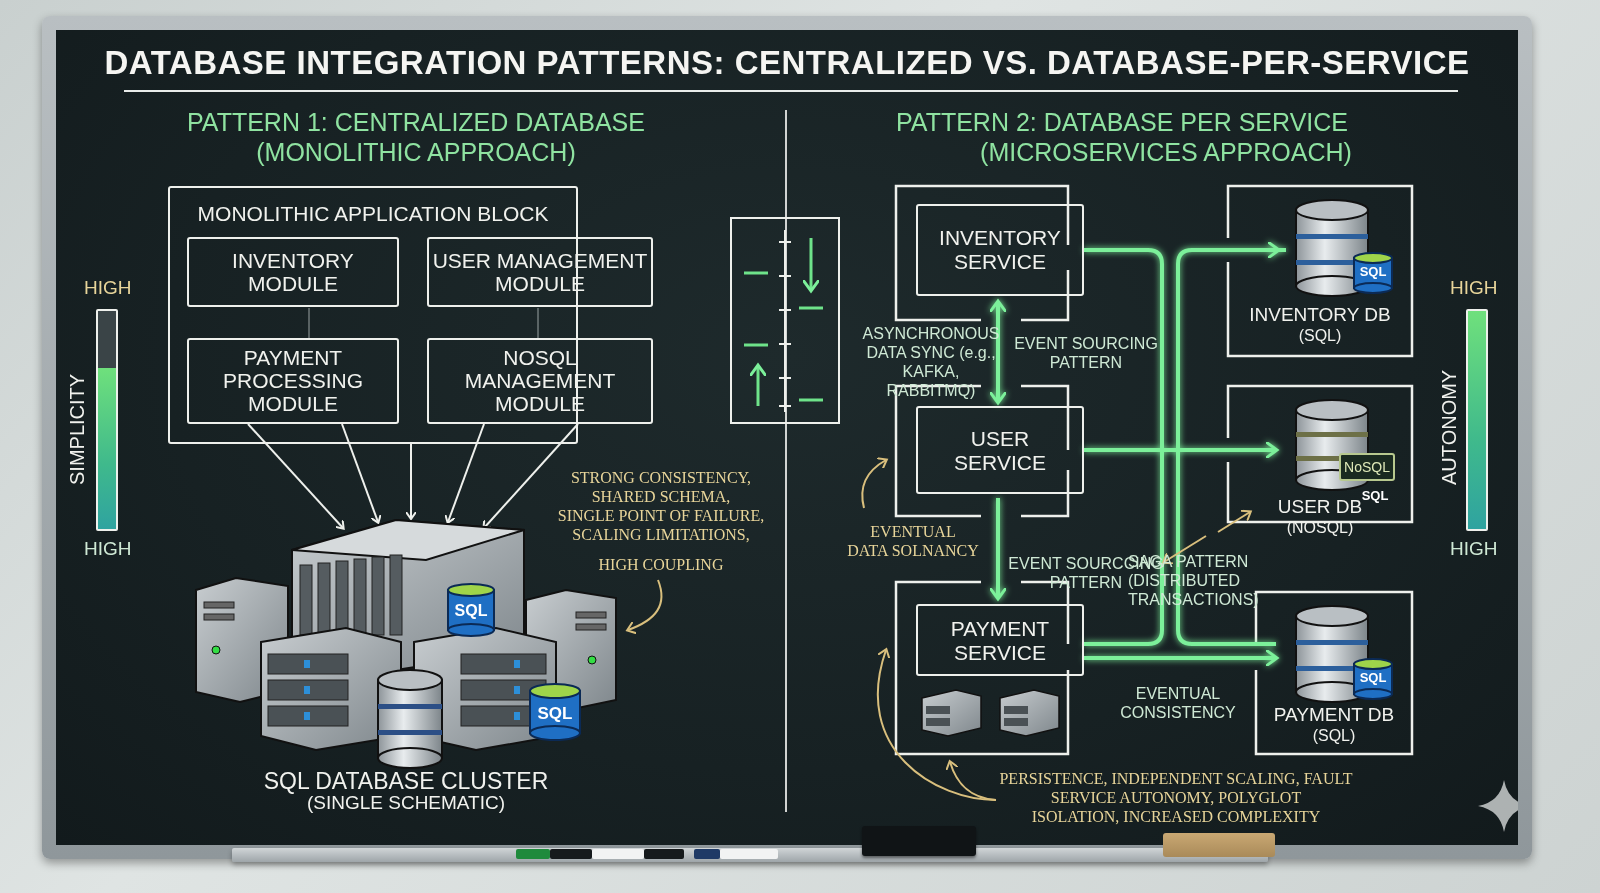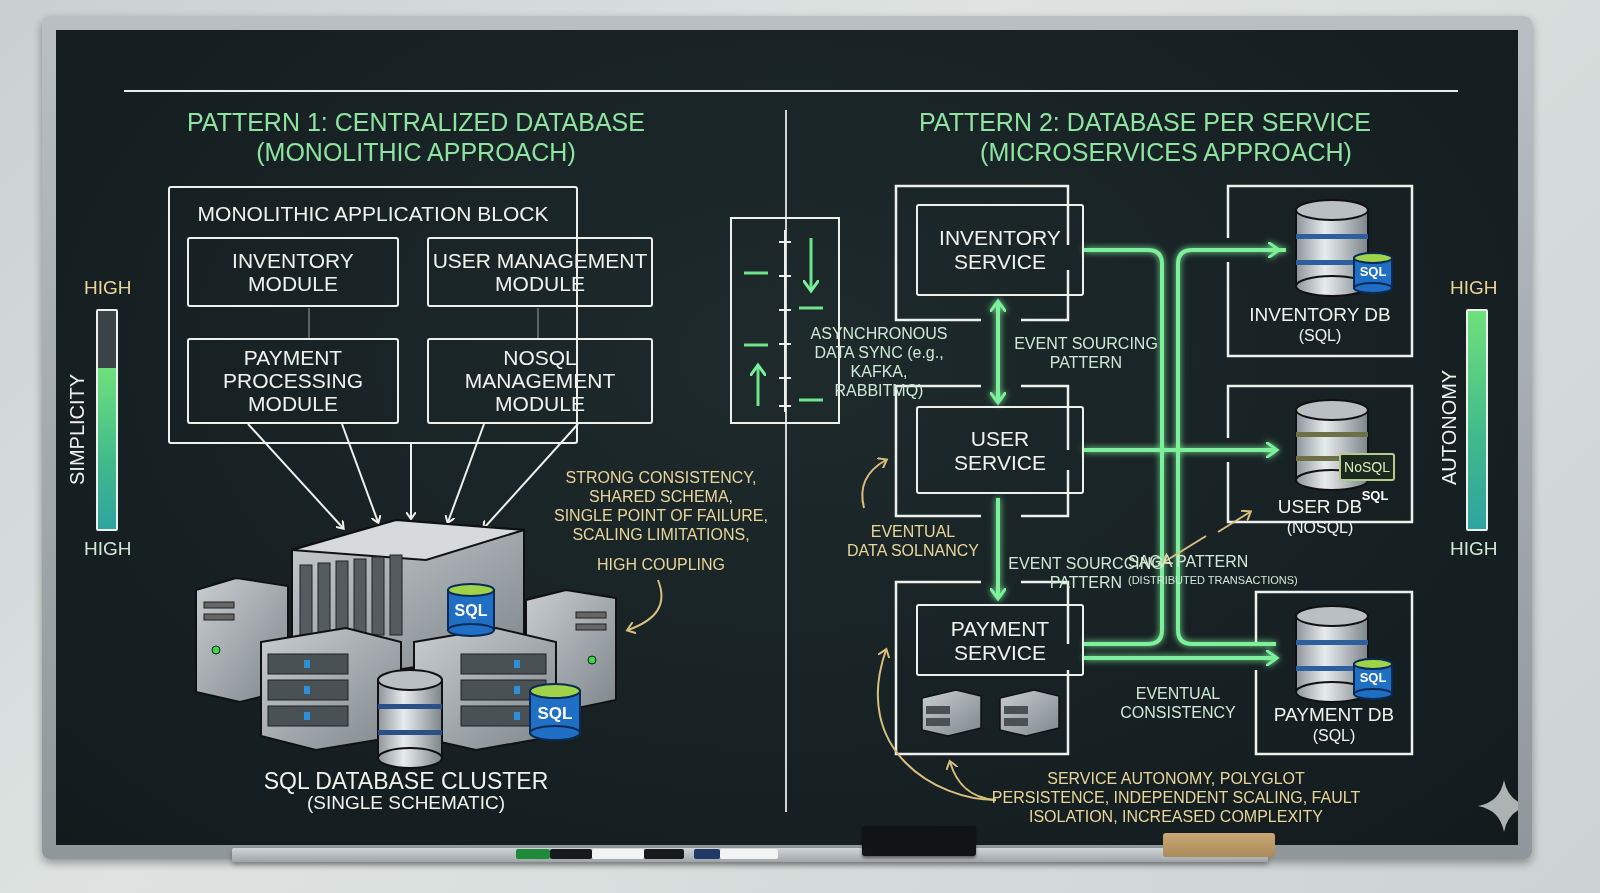"DATABASE INTEGRATION PATTERNS:" div.abs { html: none -> <div>DATABASE INTEGRATION PATTERNS: CENTRALIZED VS. DATABASE-PER-SERVICE</div> }
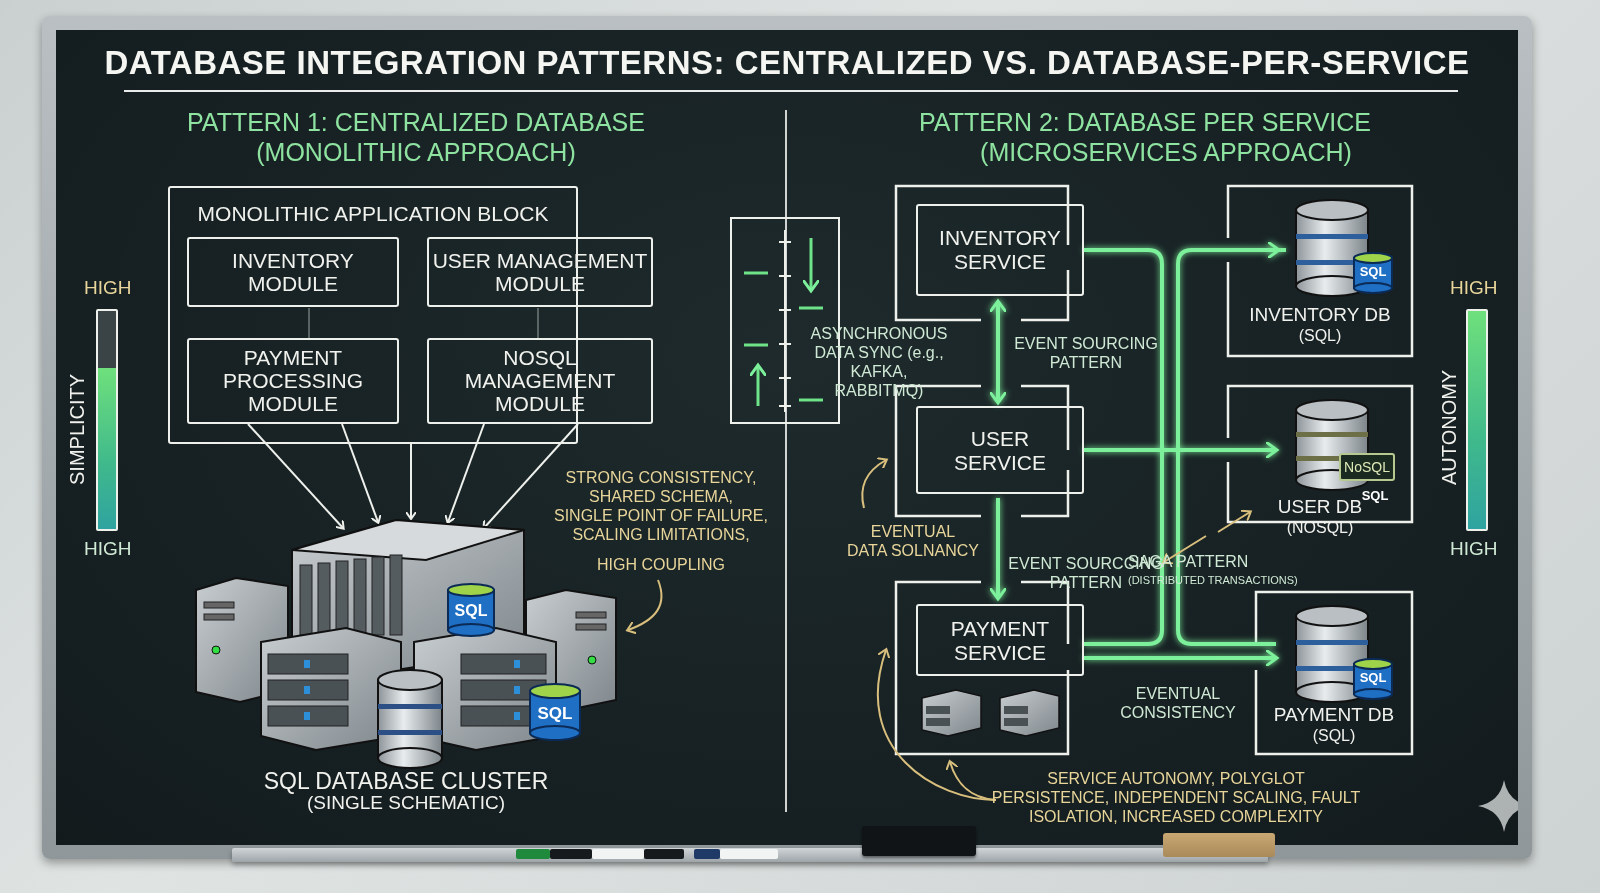"PATTERN 2: DATABASE PER SERVICE" div.abs { left: 819px -> 796px }
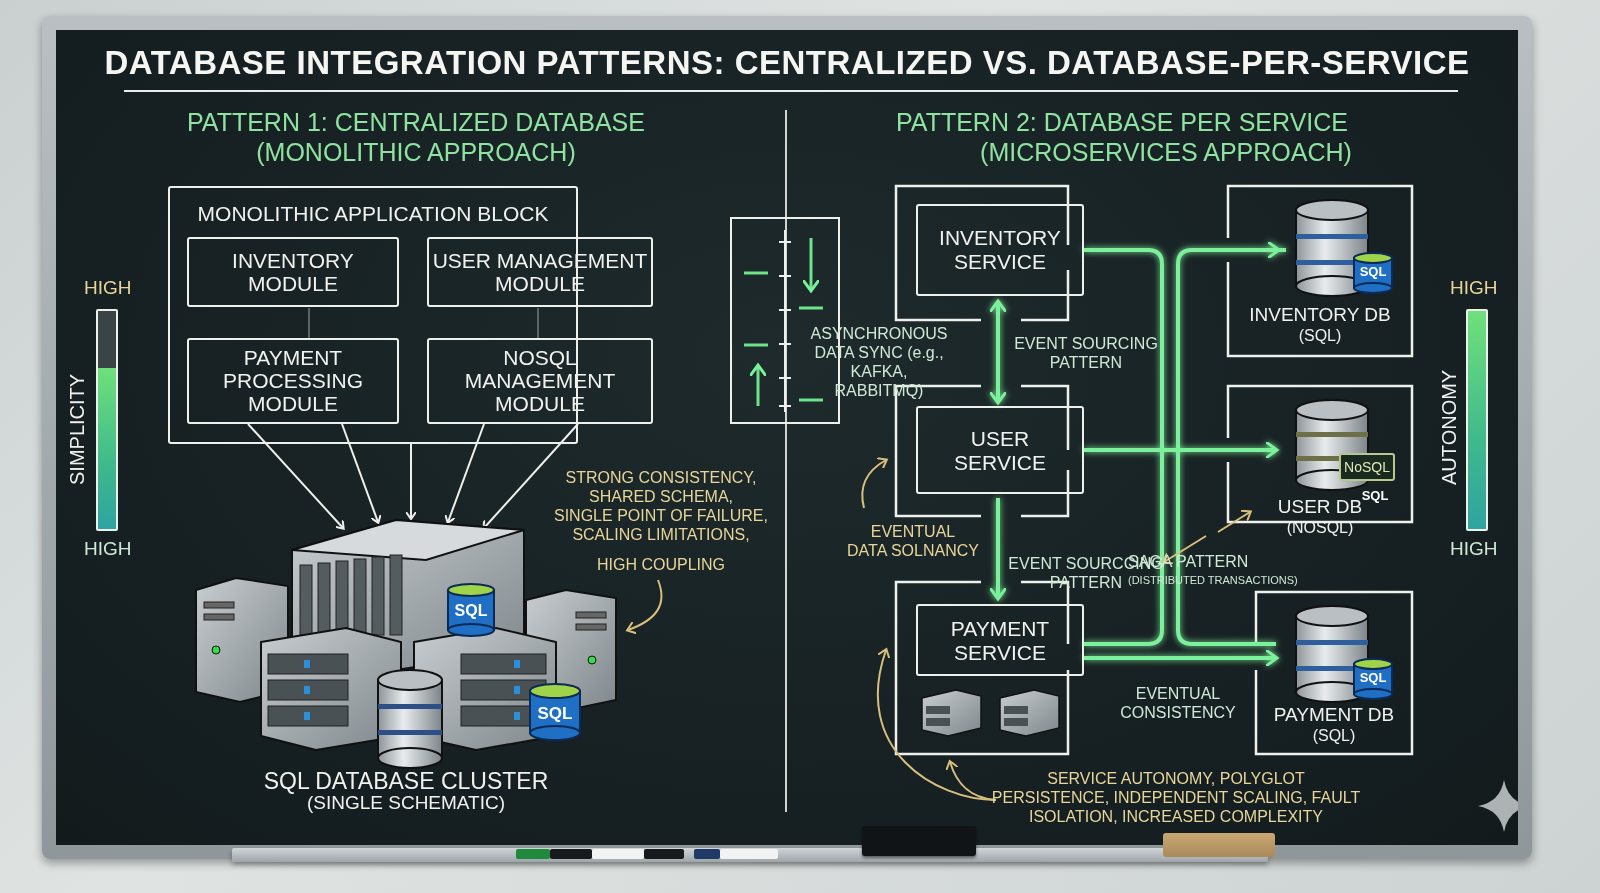"ASYNCHRONOUS" div.abs { left: 748px -> 800px }
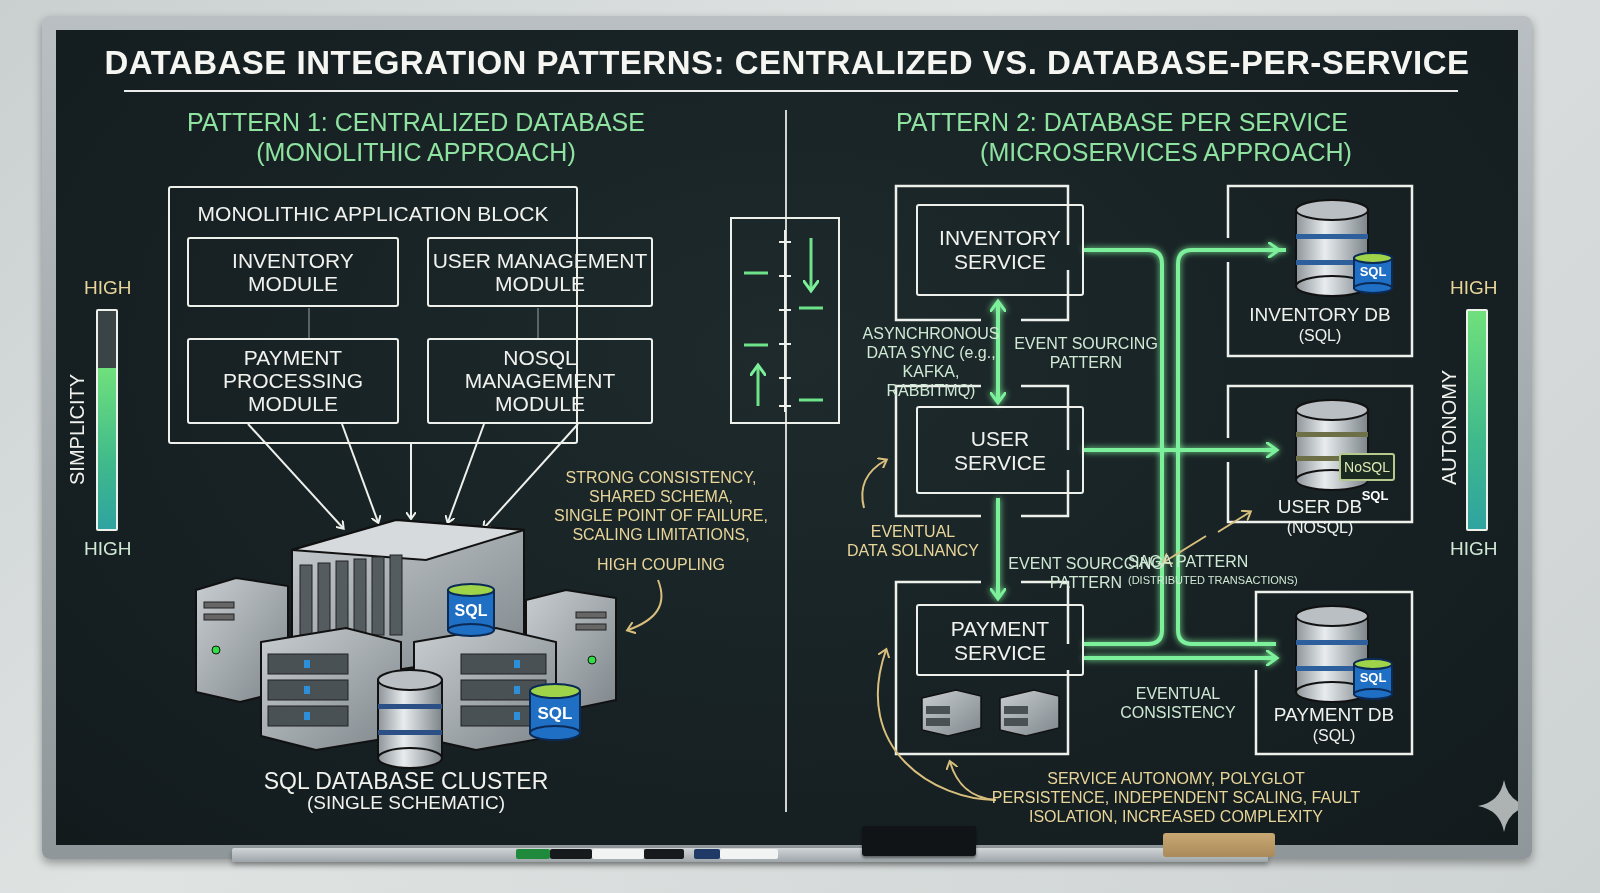"STRONG CONSISTENCY," .note-gold { font-family: none -> Liberation Serif, serif }
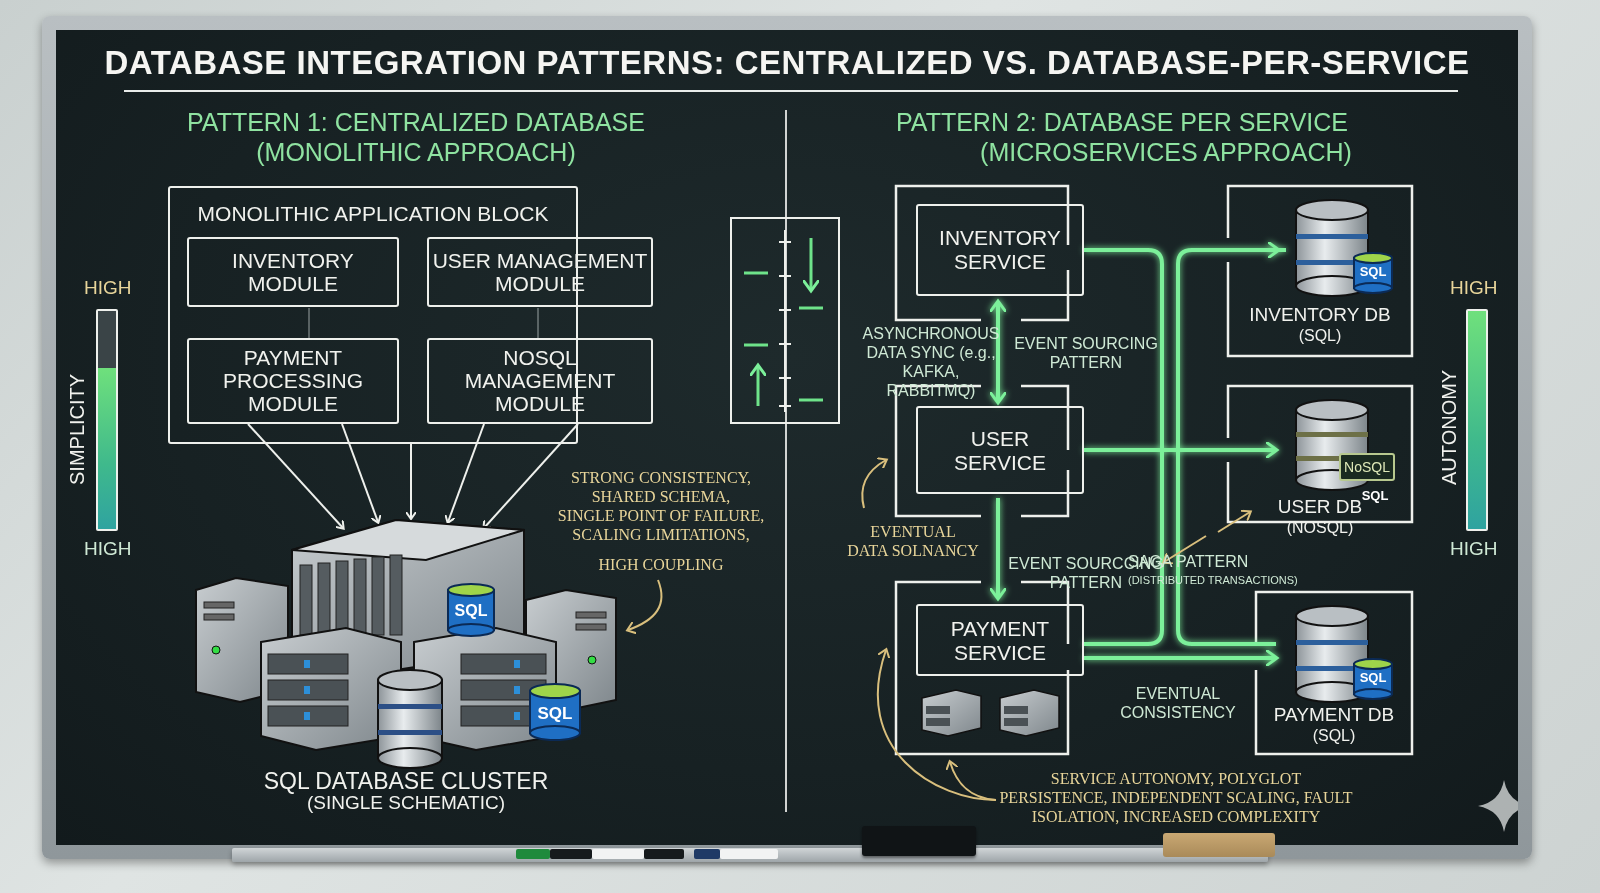"(DISTRIBUTED TRANSACTIONS)" div { font-size: 11px -> 16px }
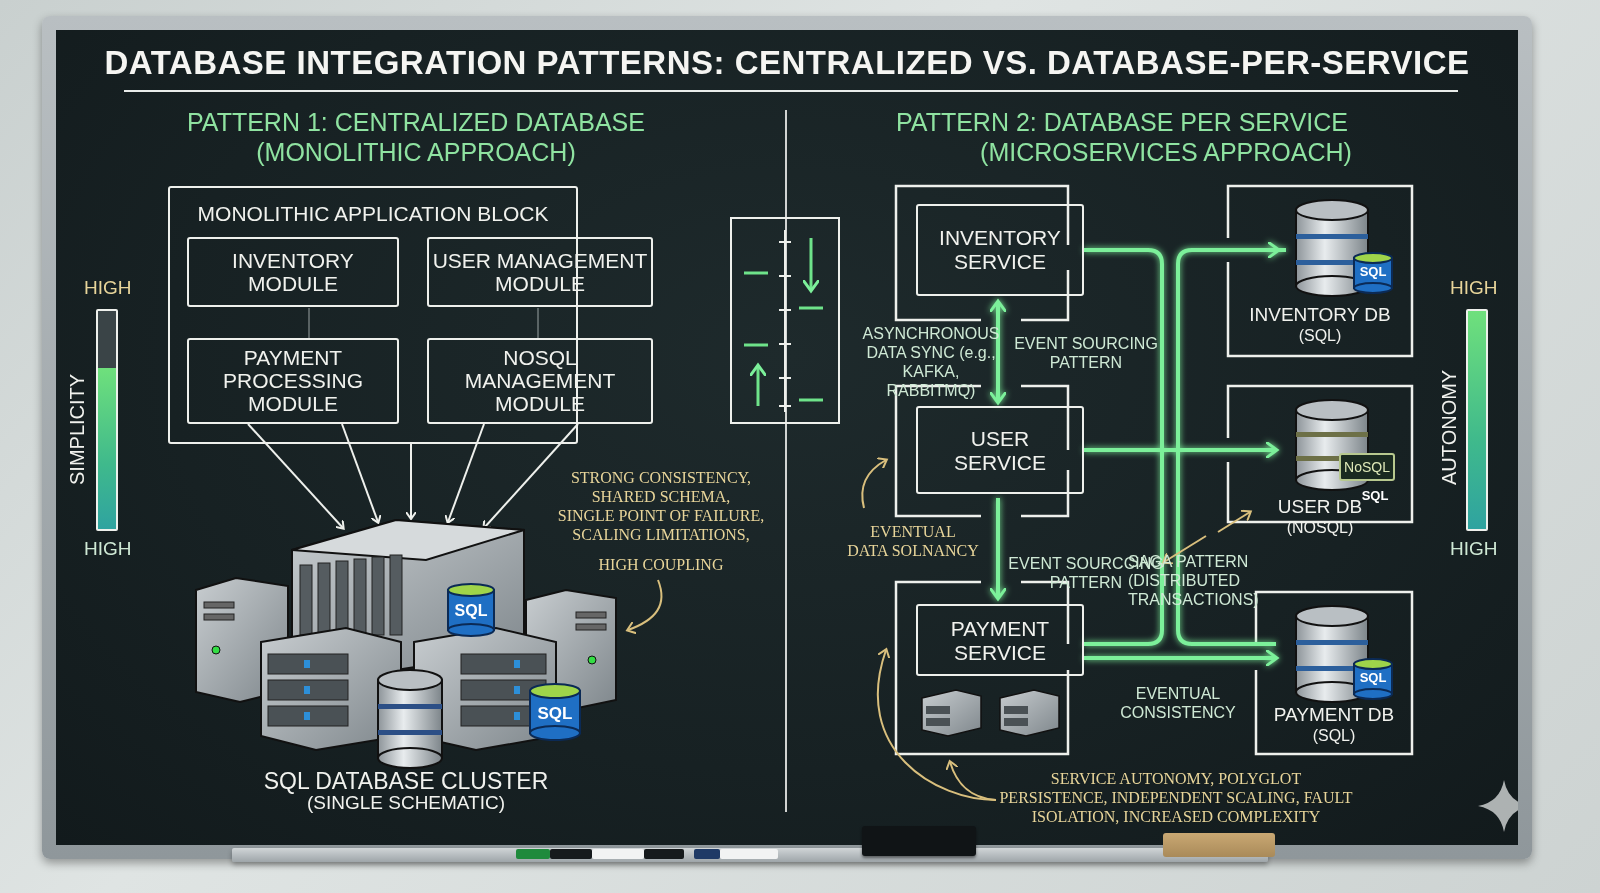"SERVICE AUTONOMY, POLYGLOT" div { order: before "PERSISTENCE, INDEPENDENT SCALING, FAULT" -> after "PERSISTENCE, INDEPENDENT SCALING, FAULT" }
